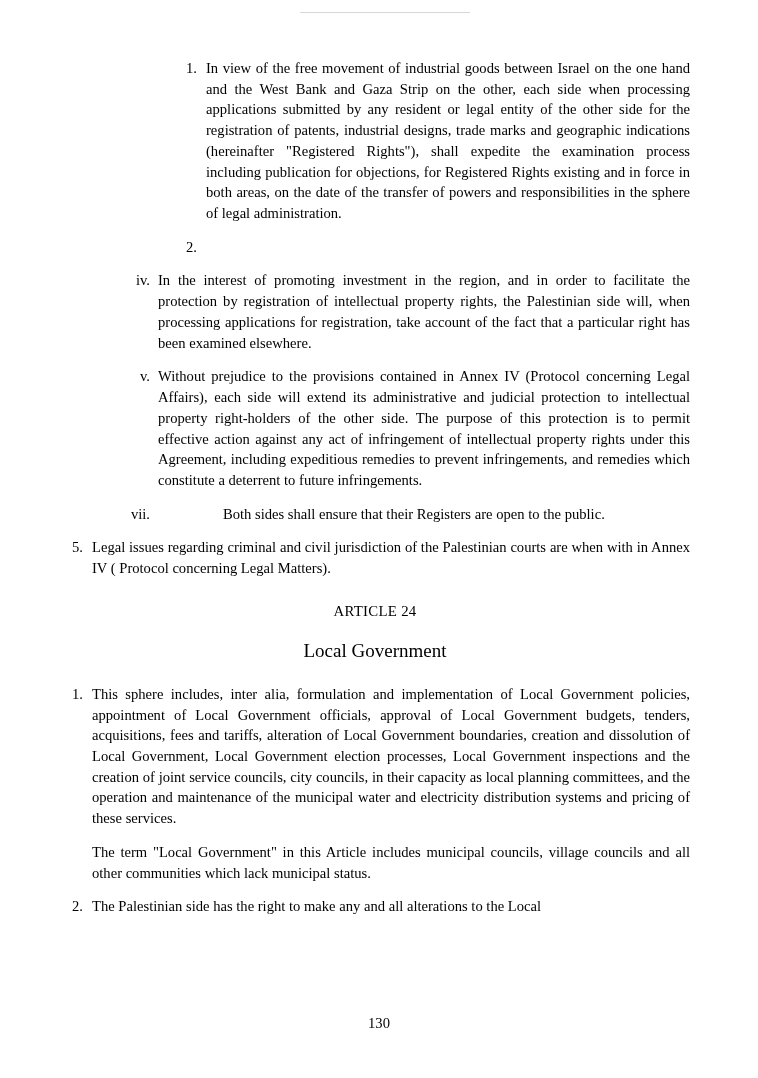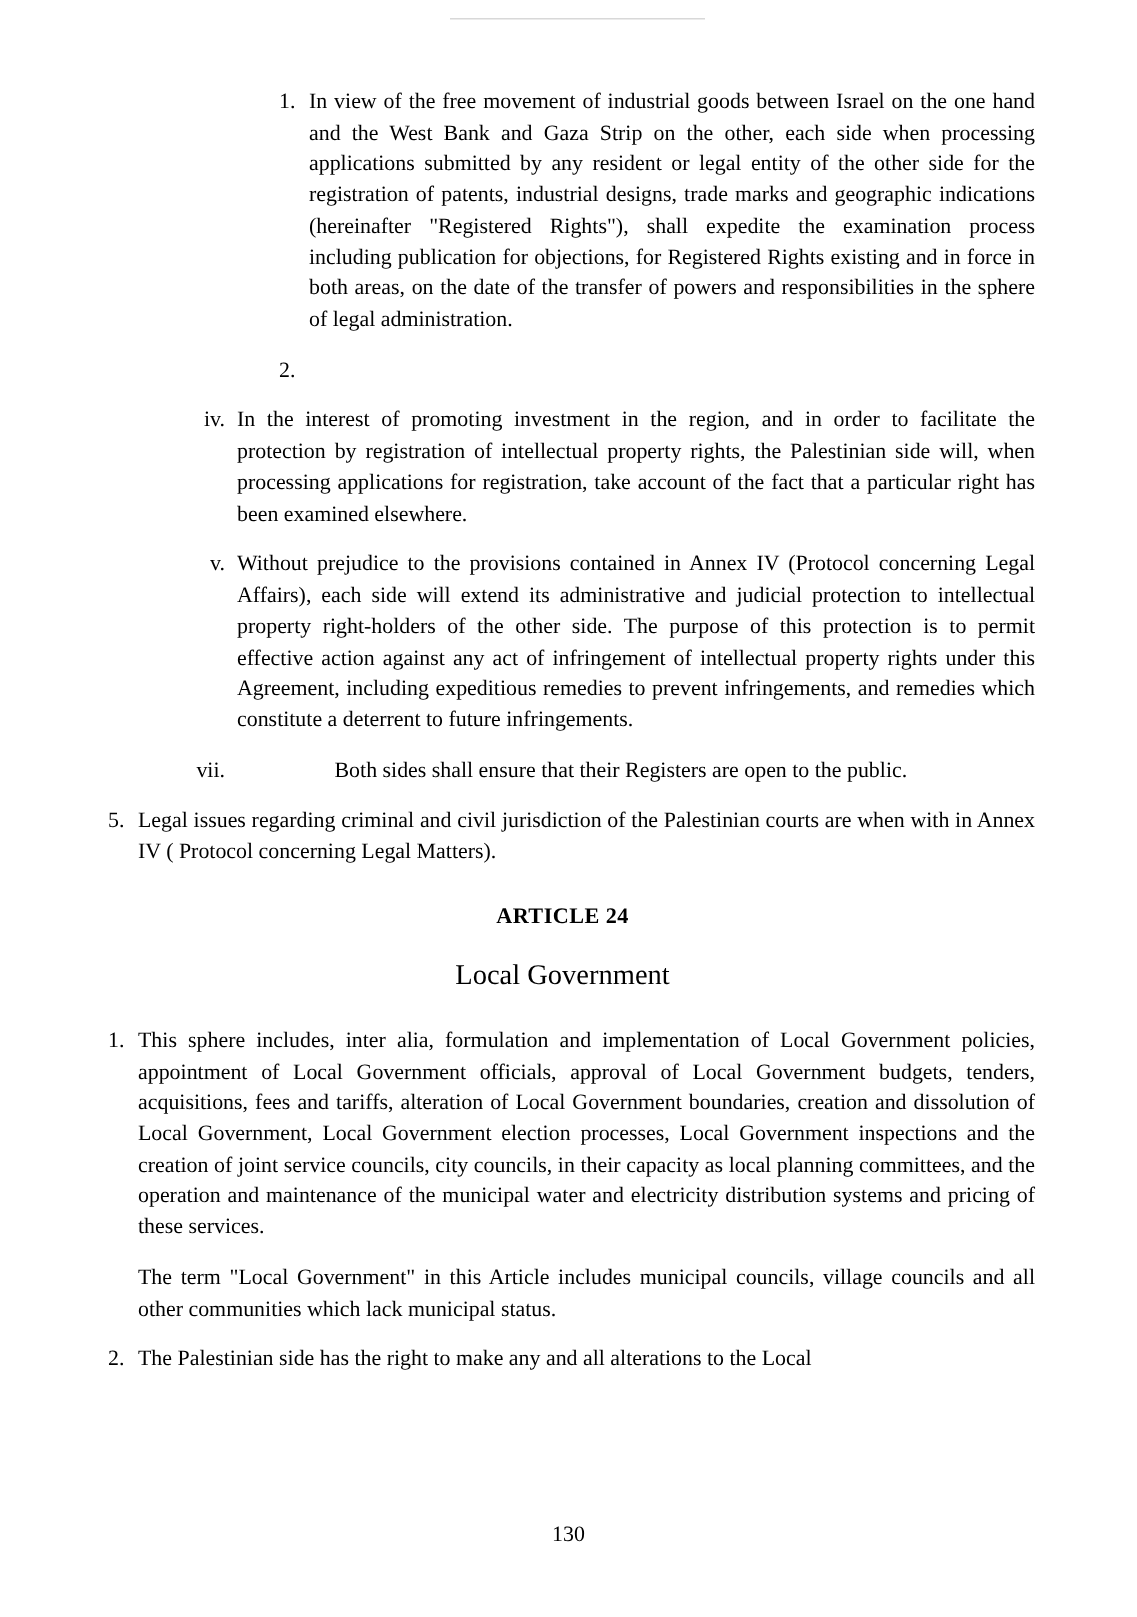"ARTICLE 24" .article-title { font-weight: bold -> normal }
